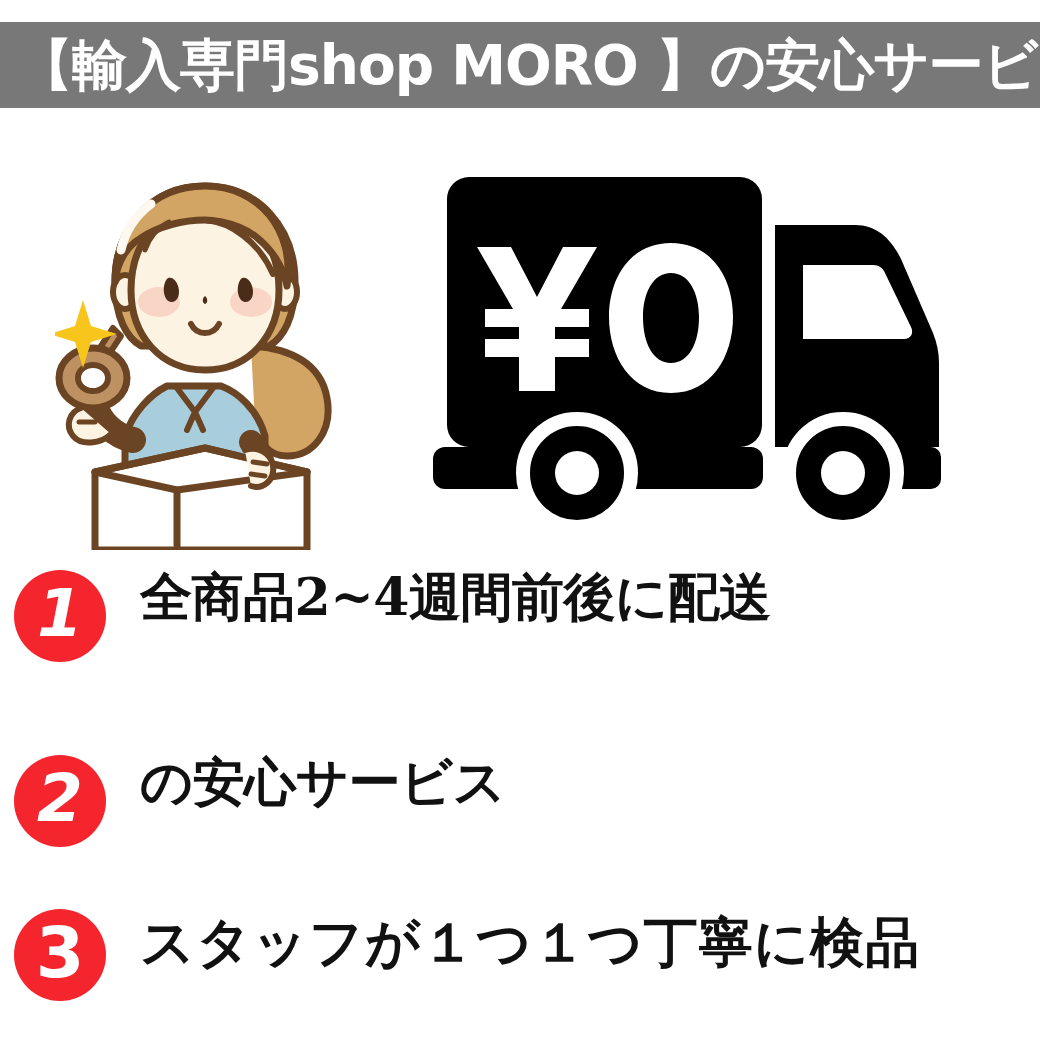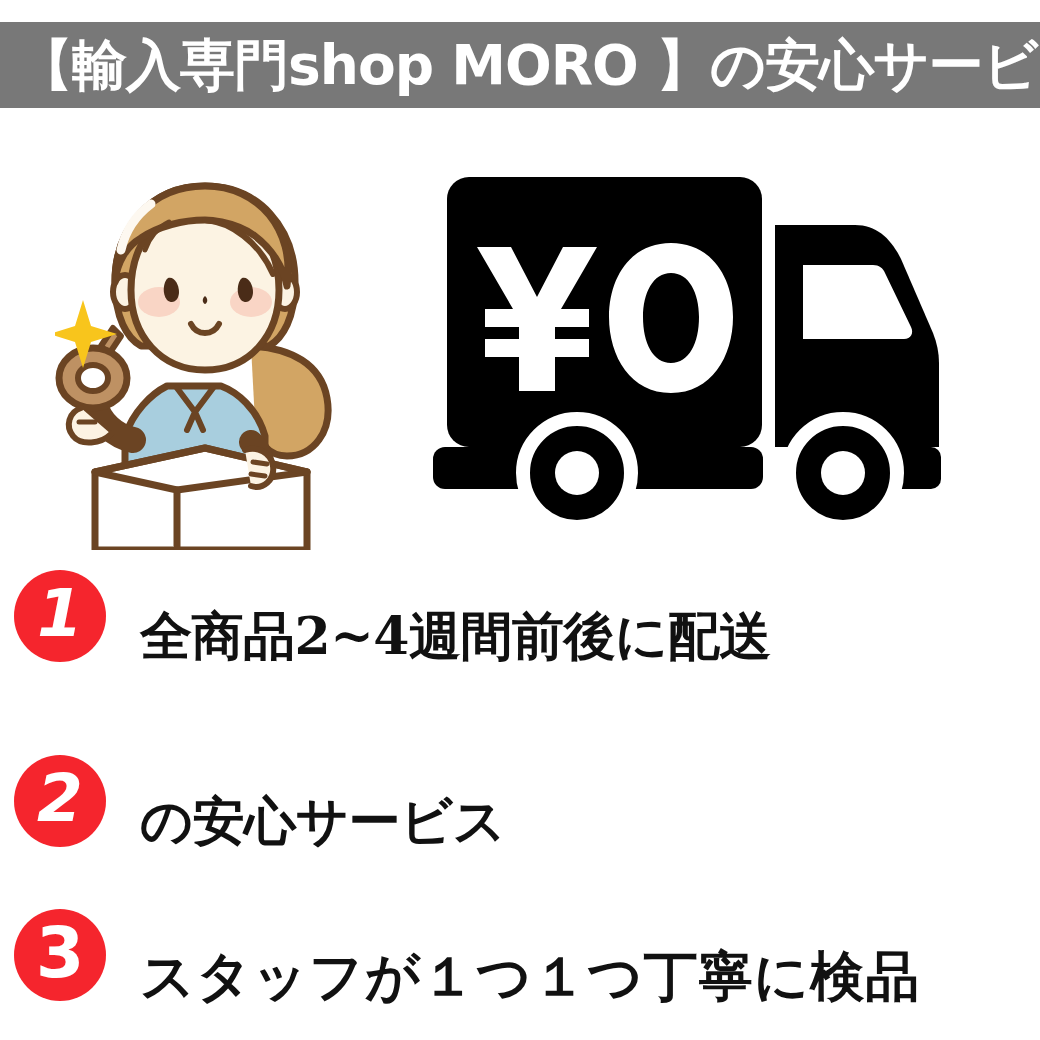"全商品2~4週間前後に配送" .ftline { margin-top: 39px -> none }
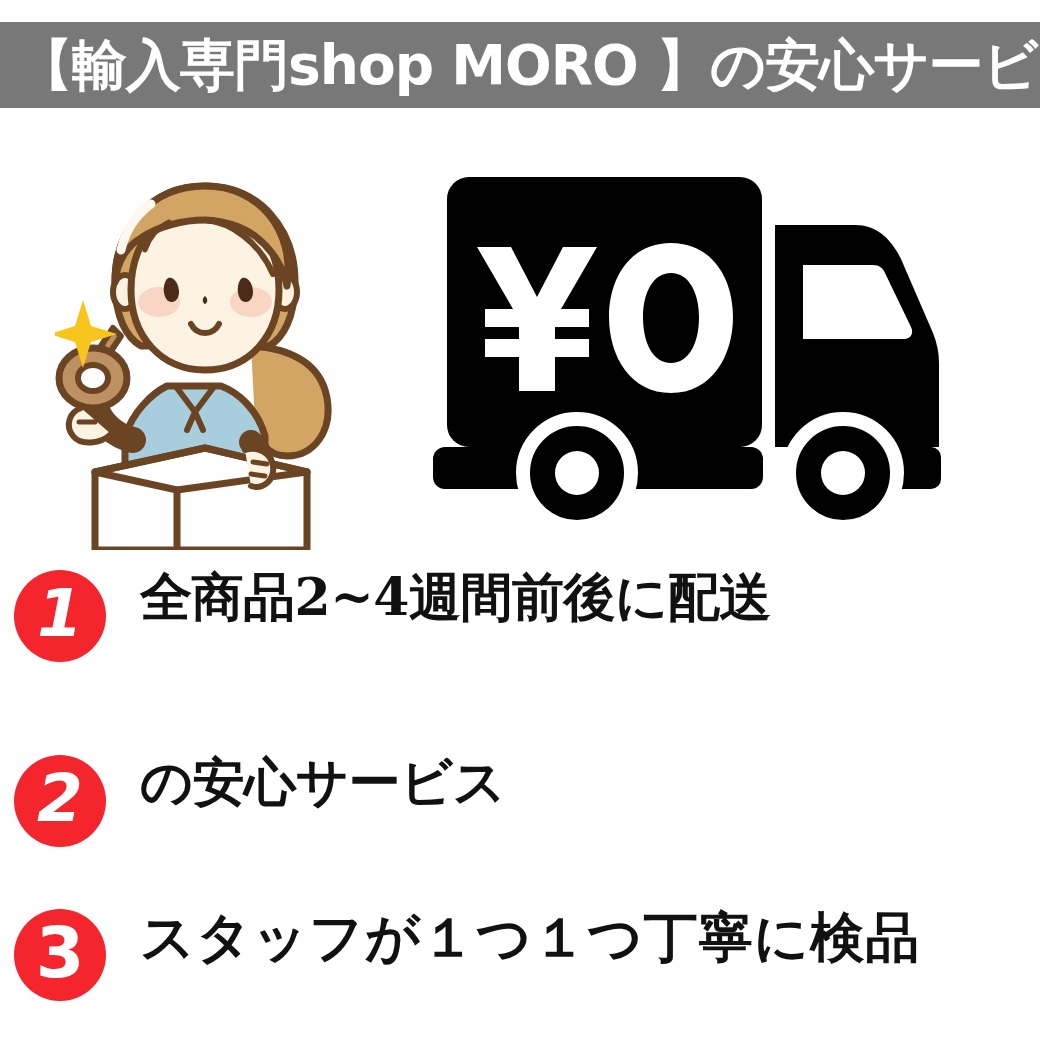"スタッフが１つ１つ丁寧に検品" .ftline.l3 { font-family: Liberation Mono, monospace -> none }
